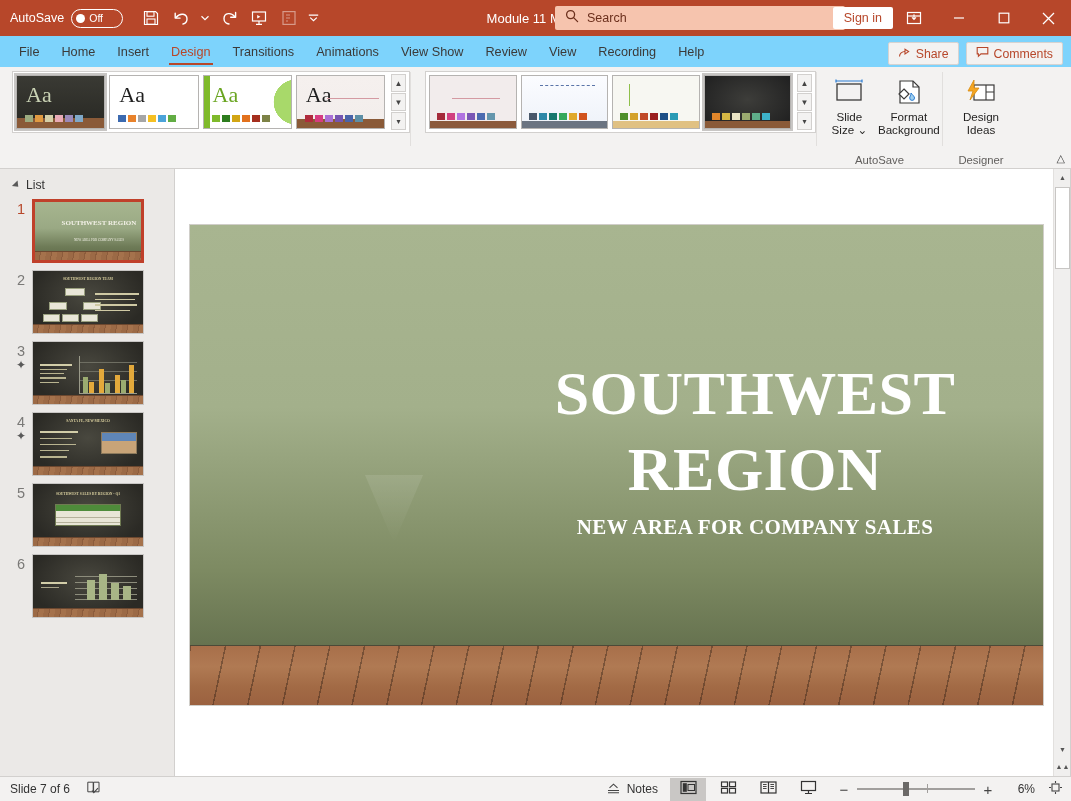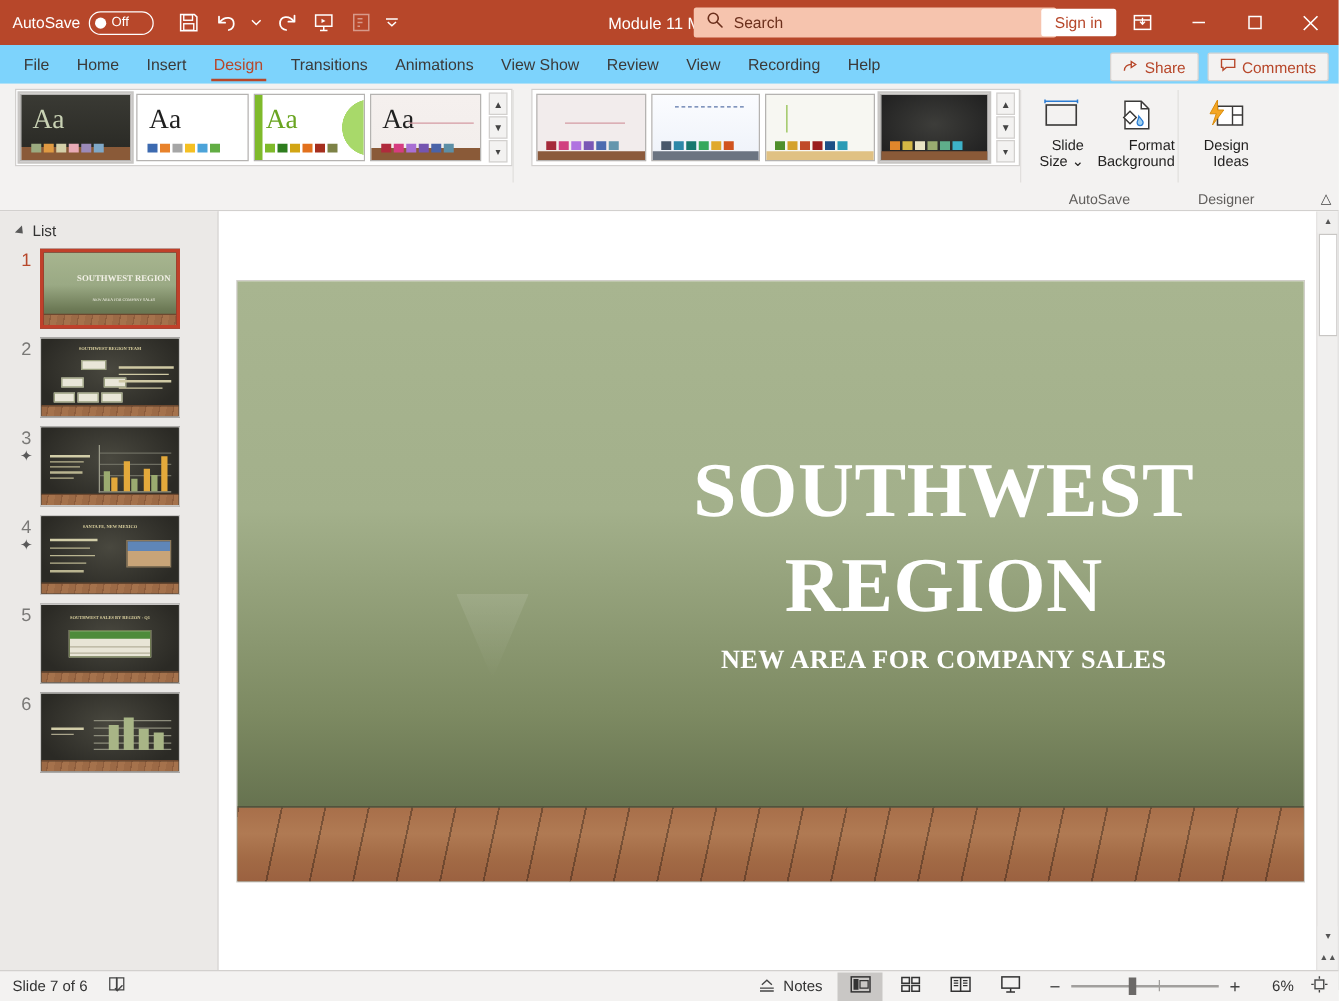"Slide" .bigbtn .lbl { text-align: right -> center }
